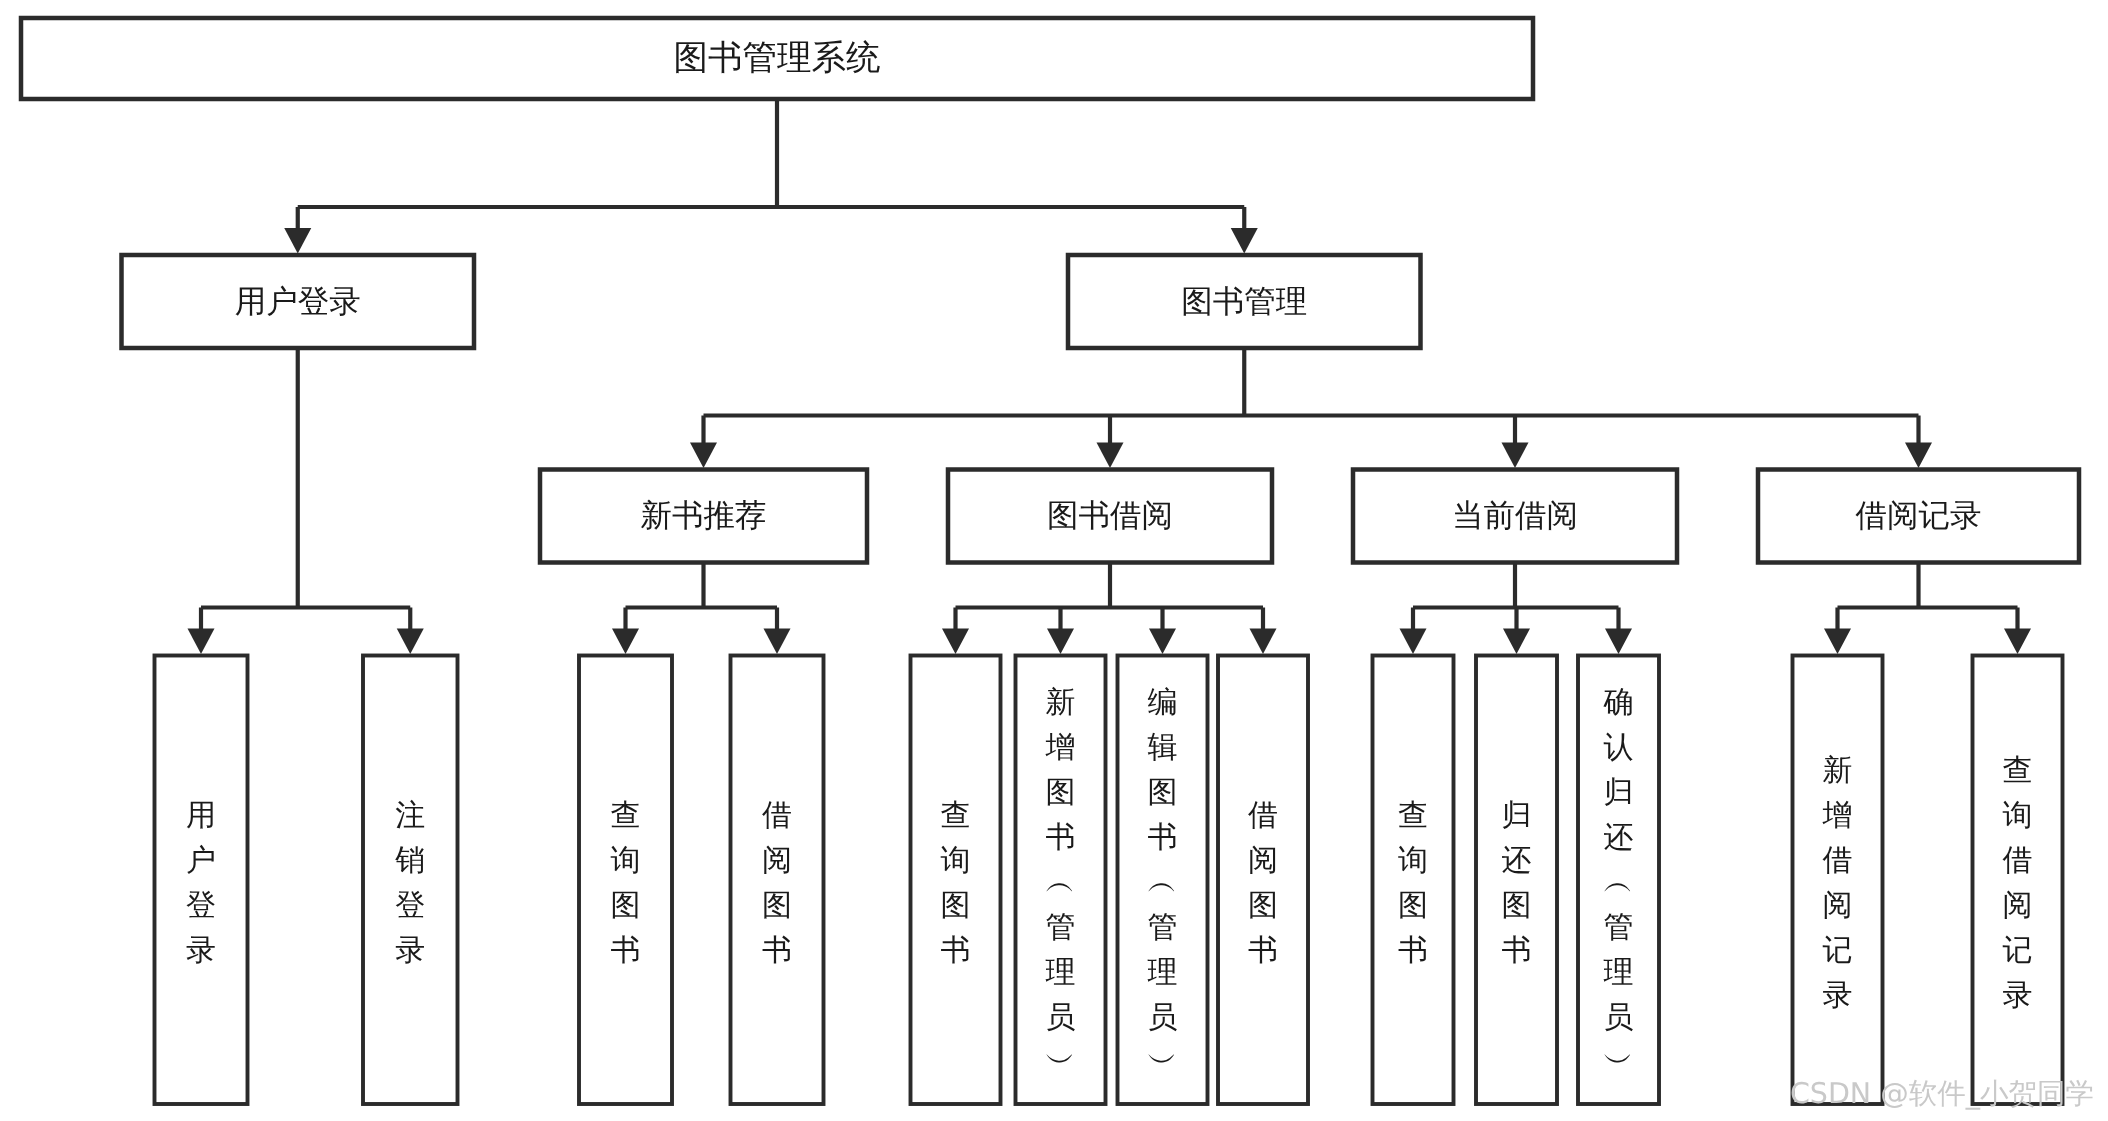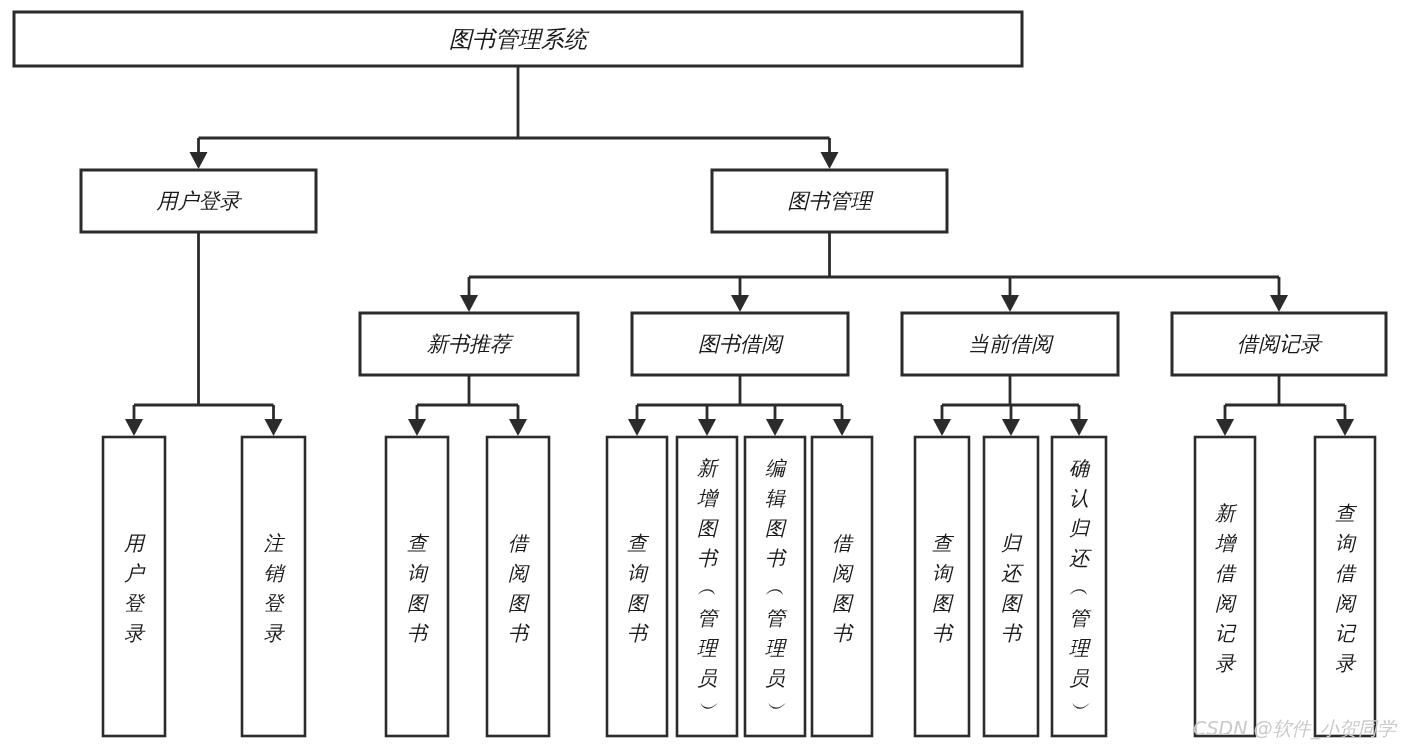"图书管理系统" #diagram-root { font-style: italic -> none }
